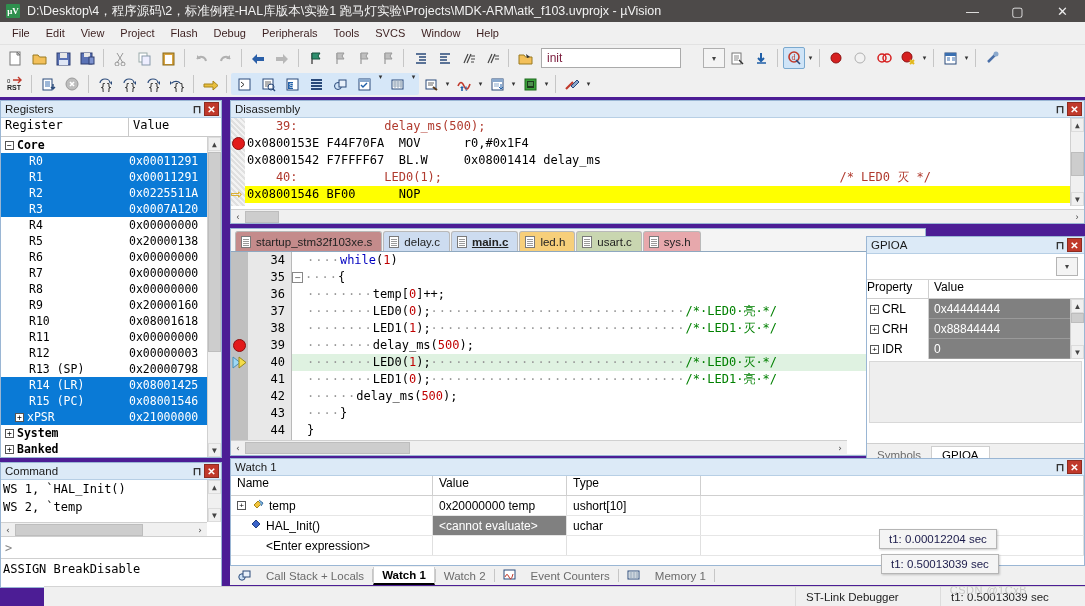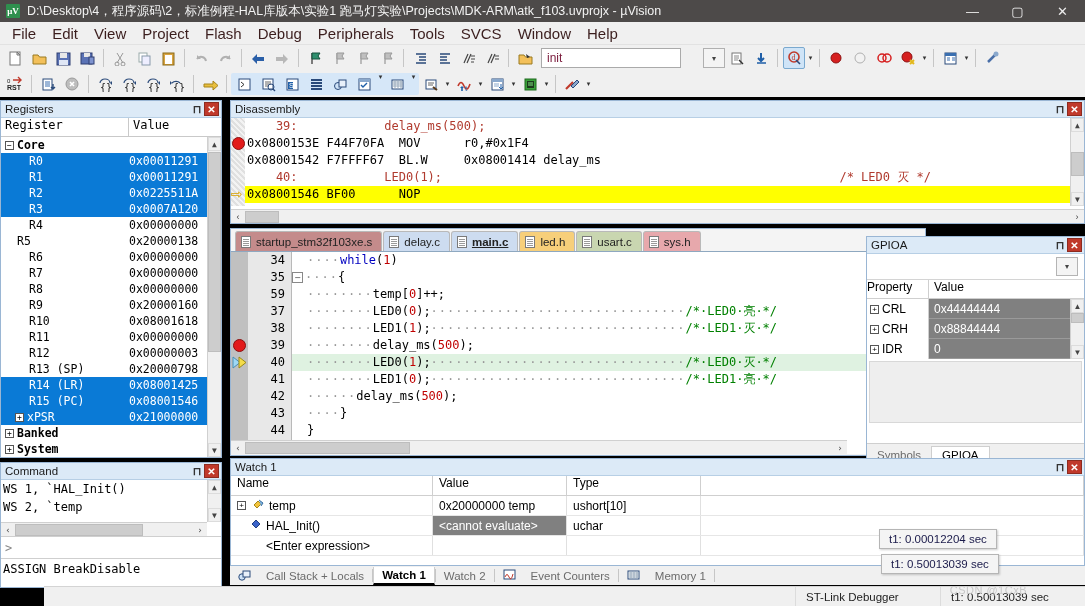"μV" #app { background: #000000 -> #4c1d95 }
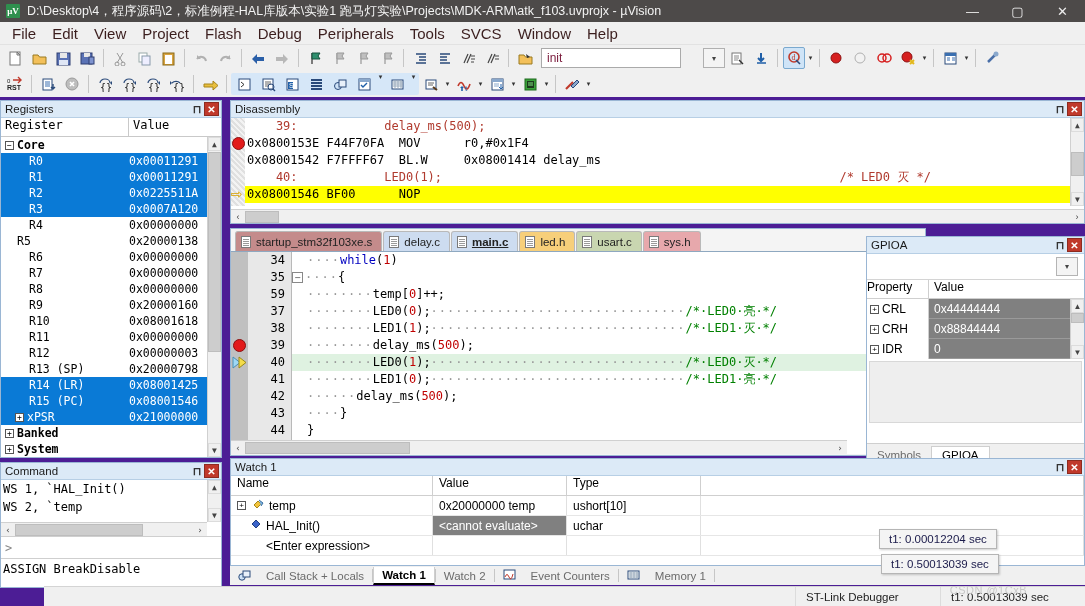"File" .menu-item { font-size: 15px -> 11px }
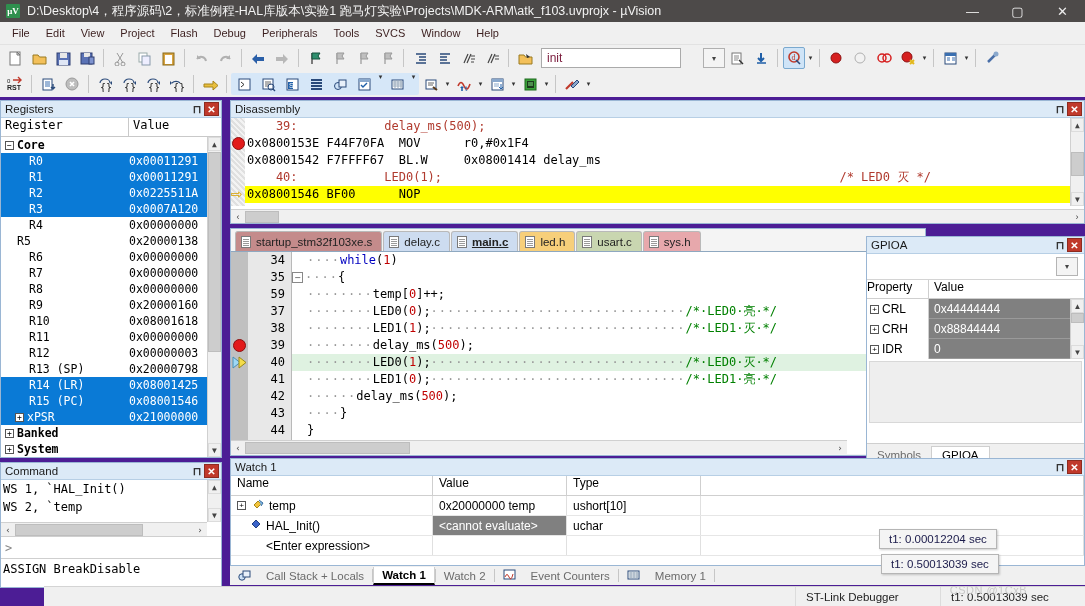"R5" div.reg-name { padding-left: 16px -> 28px }
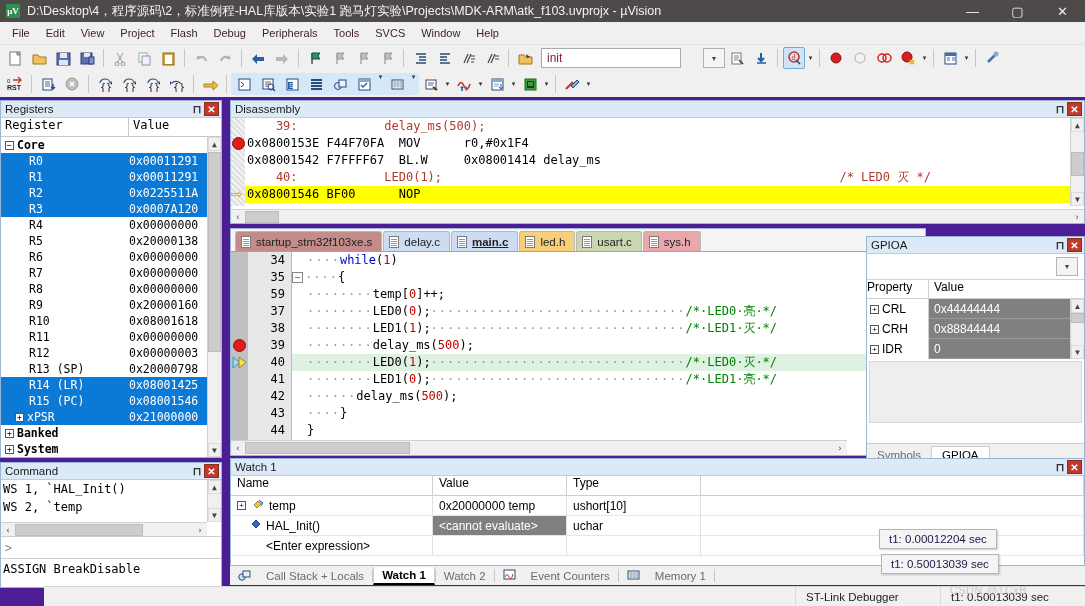"59" div.ed-num { text: 59 -> 36 }
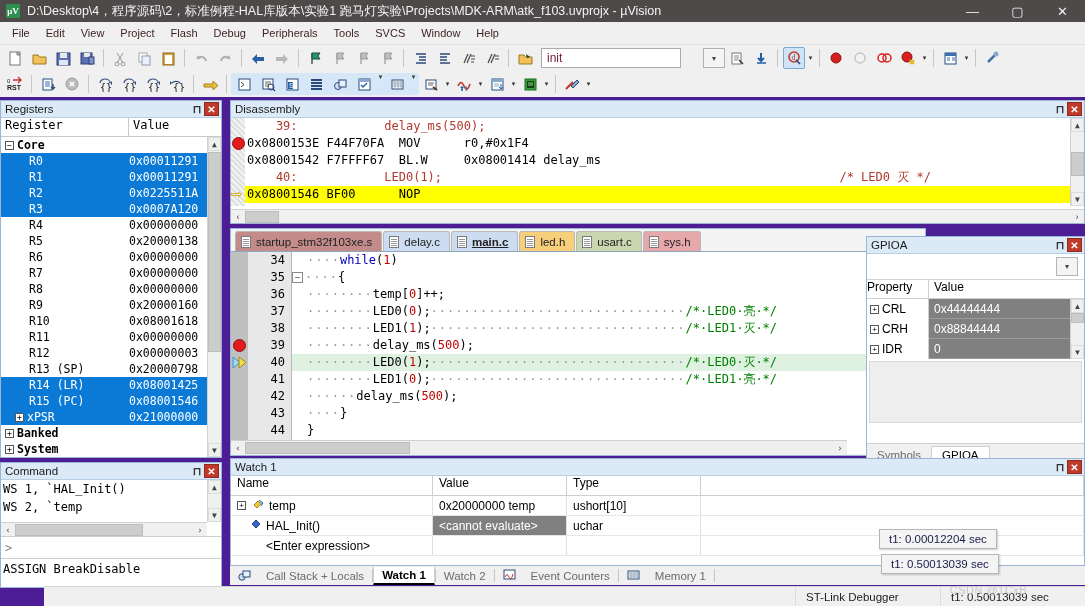"+ Banked" div.reg-row { order: before "+ System" -> after "+ System" }
